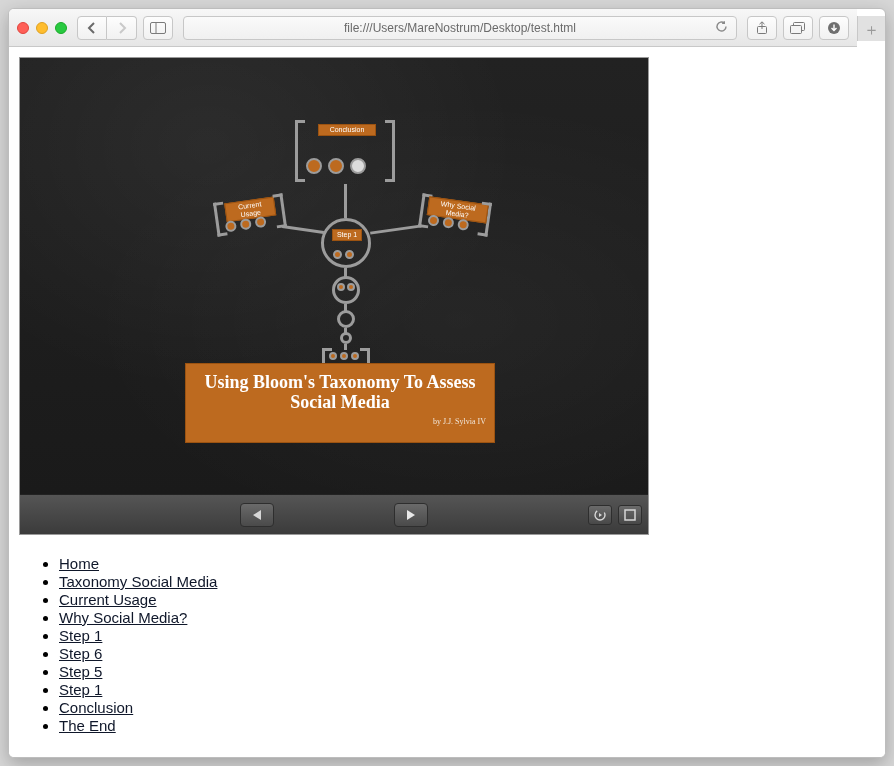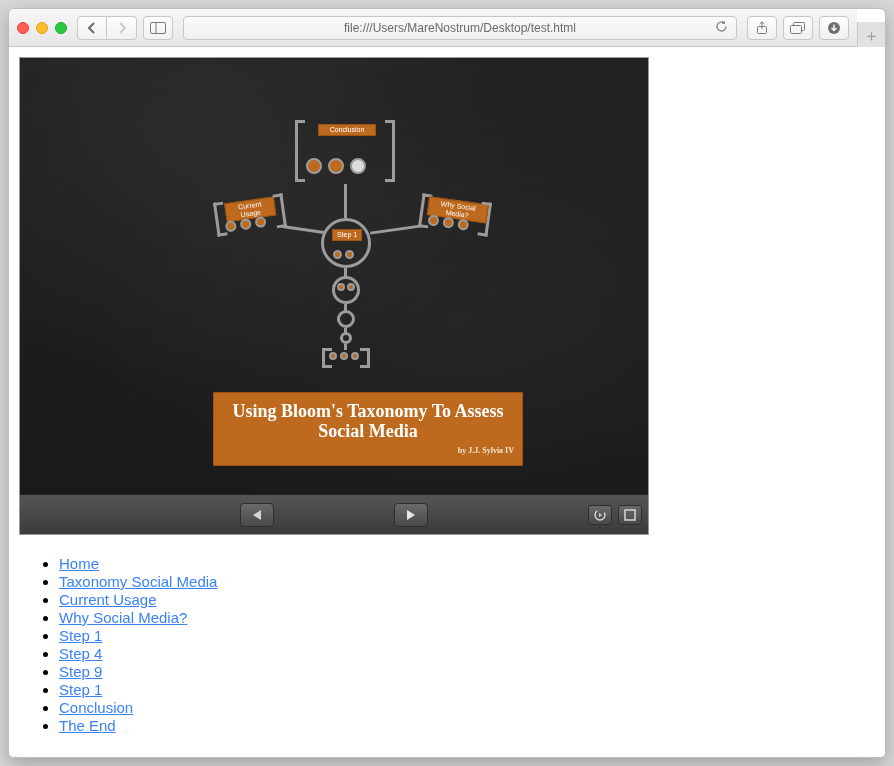"file:///Users/MareNostrum/Desktop/test.h" .chrome-top { align-items: flex-end -> center }
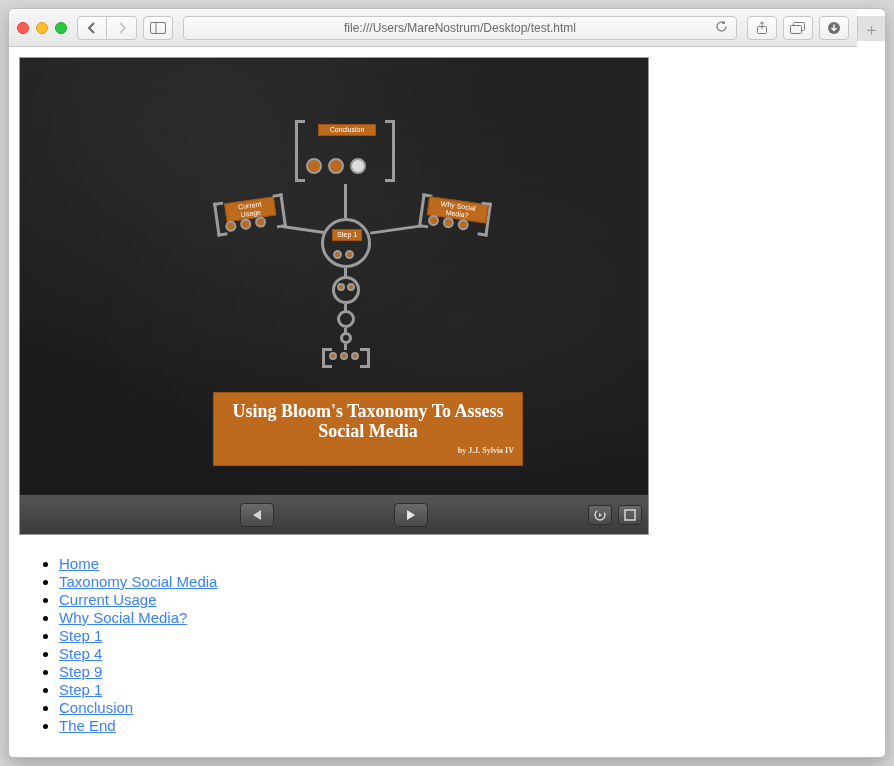"Using Bloom's Taxonomy To Assess" .title-card { bottom: 28px -> 51px; margin-left: 28px -> none; padding: 8px 8px 10px -> 8px 8px 16px }
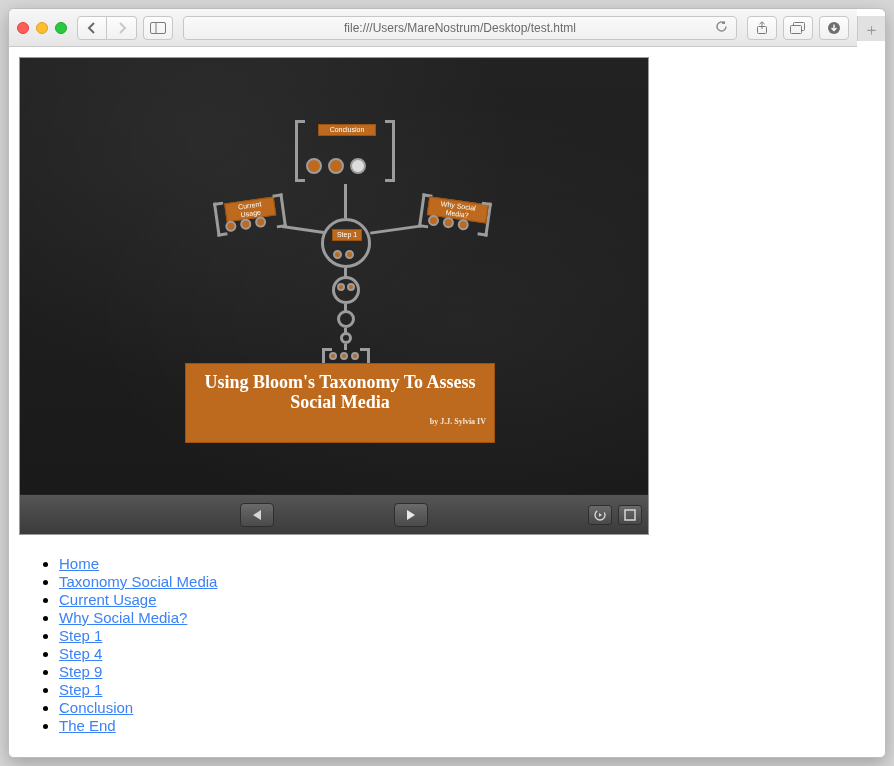"by J.J. Sylvia IV" .title-card .sub { font-weight: bold -> none }
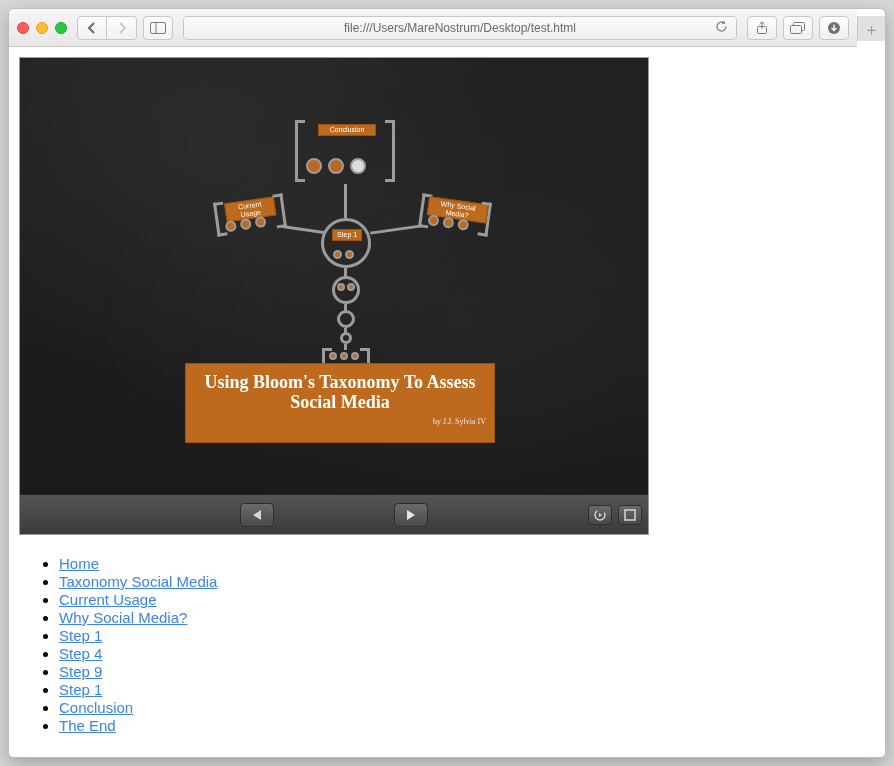"Home" ul.page-nav a { color: #3b82f6 -> #0f172a }
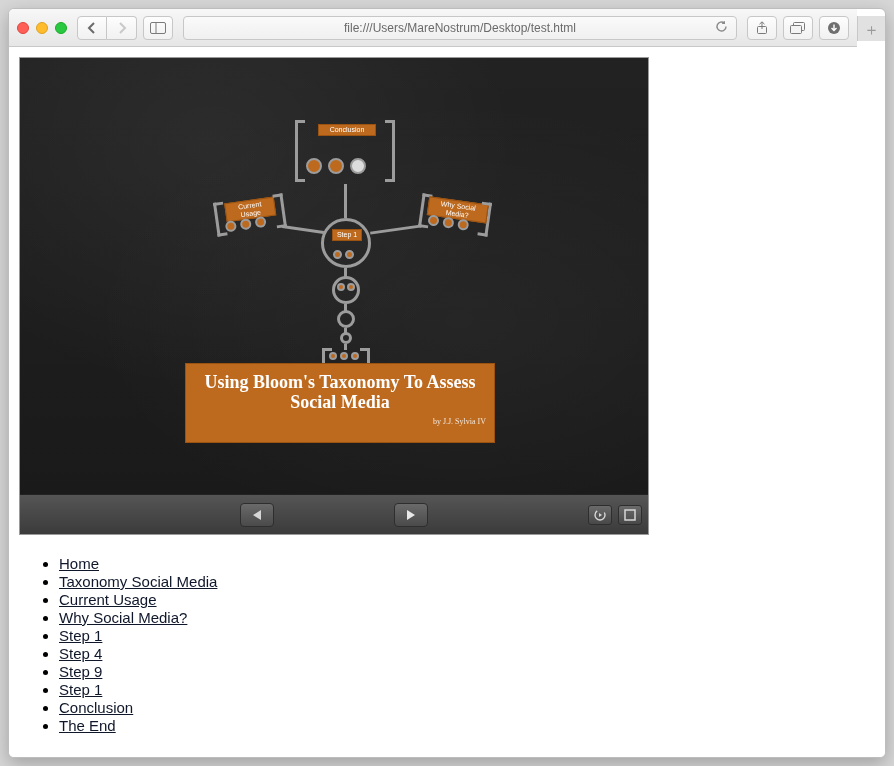"Step 4" a { text: 4 -> 6 }
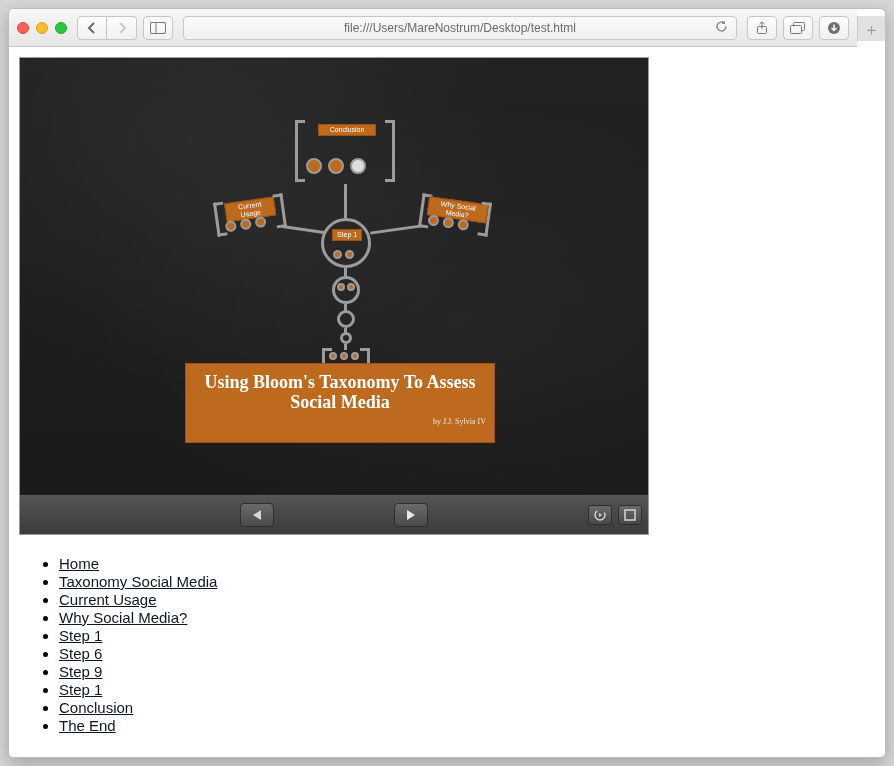"Step 9" a { text: 9 -> 5 }
